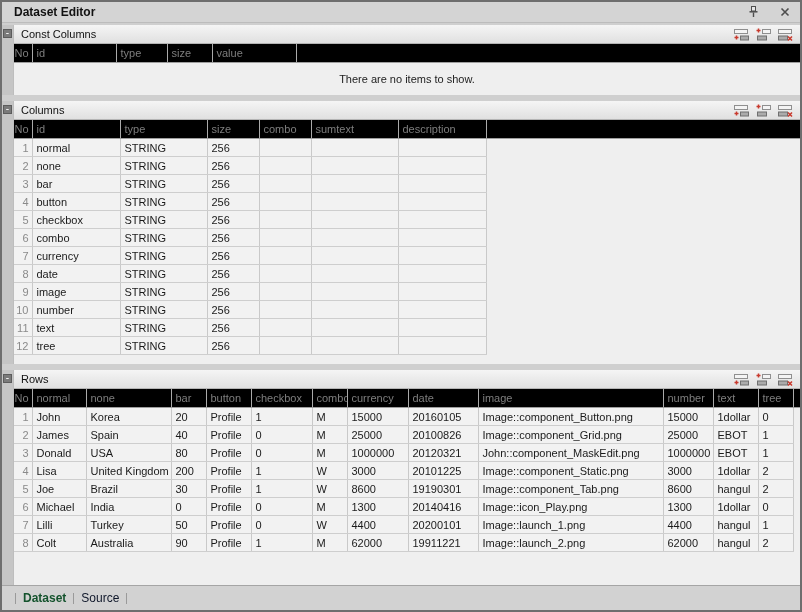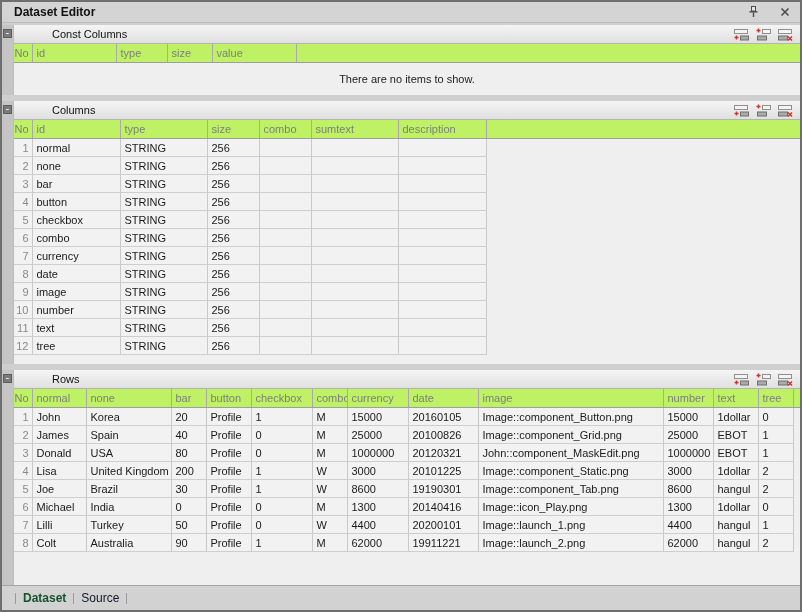"Const Columns" .sec-title { margin-left: 31px -> none }
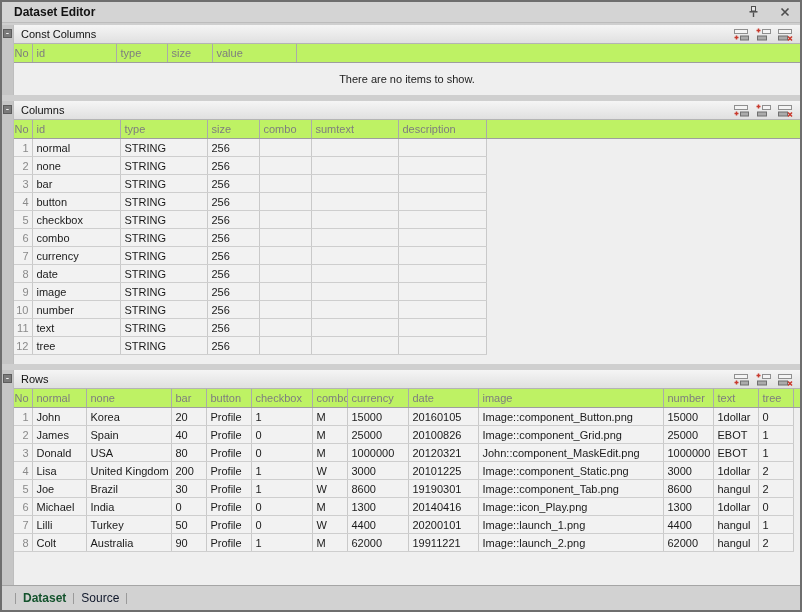"No" table.grid th { background: #bef264 -> #000000 }
